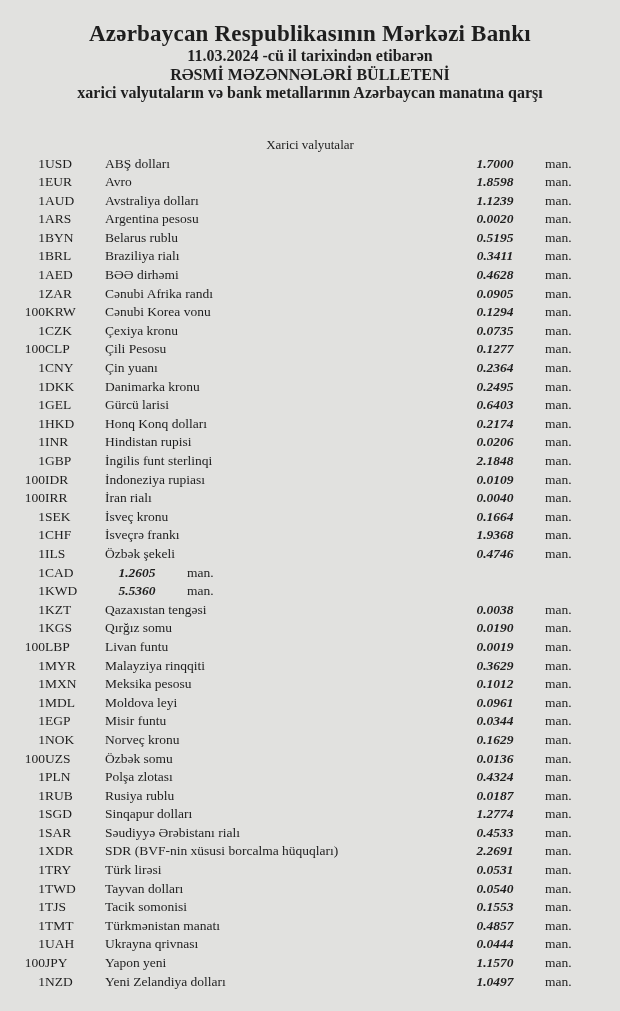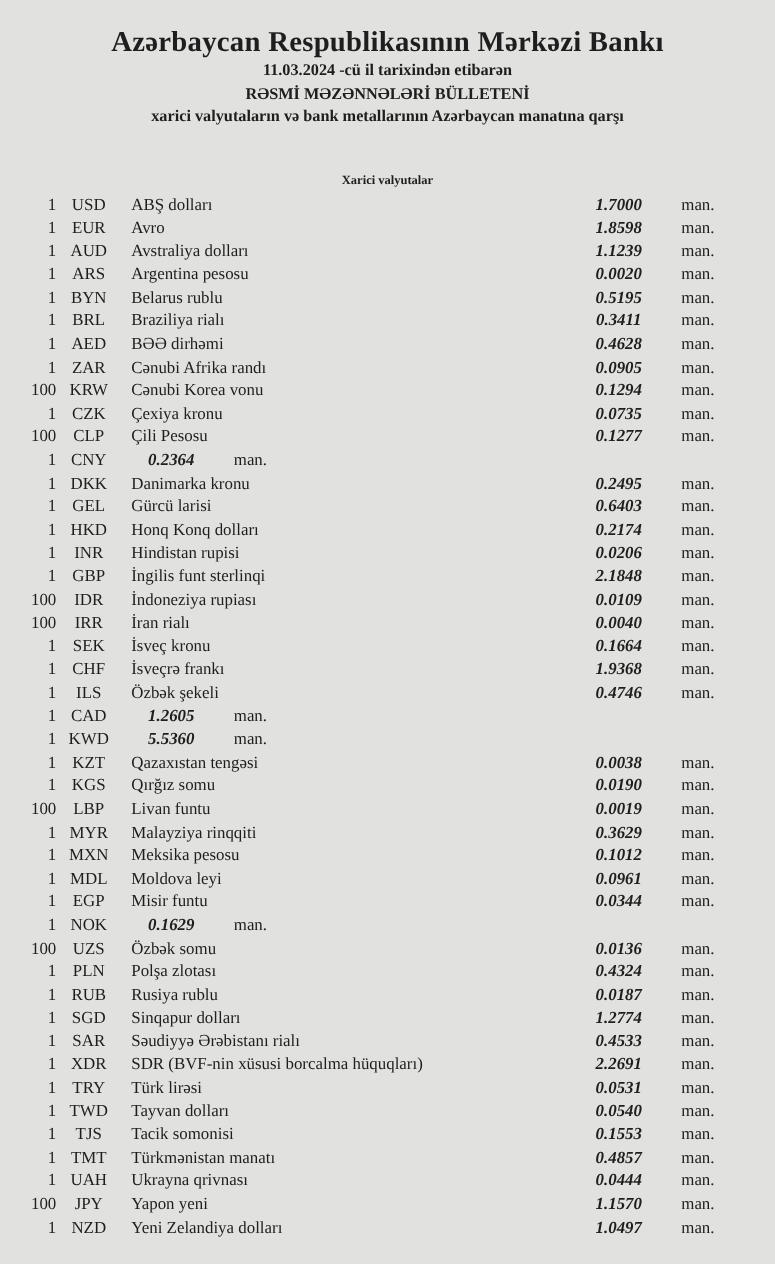"11.03.2024 -cü il tarixindən etibarən" .hline { font-size: 13px -> 16px }
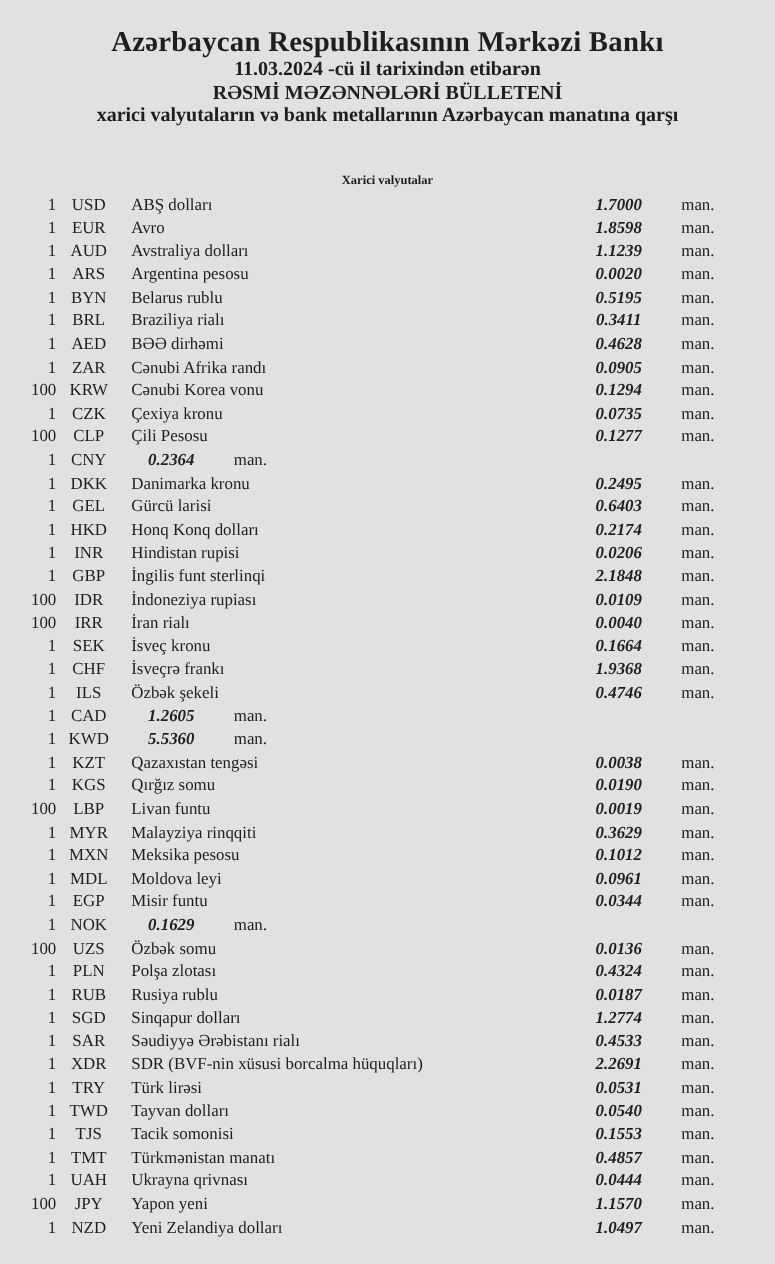"Xarici valyutalar" .section-title { font-size: 10px -> 13px; font-weight: bold -> normal }
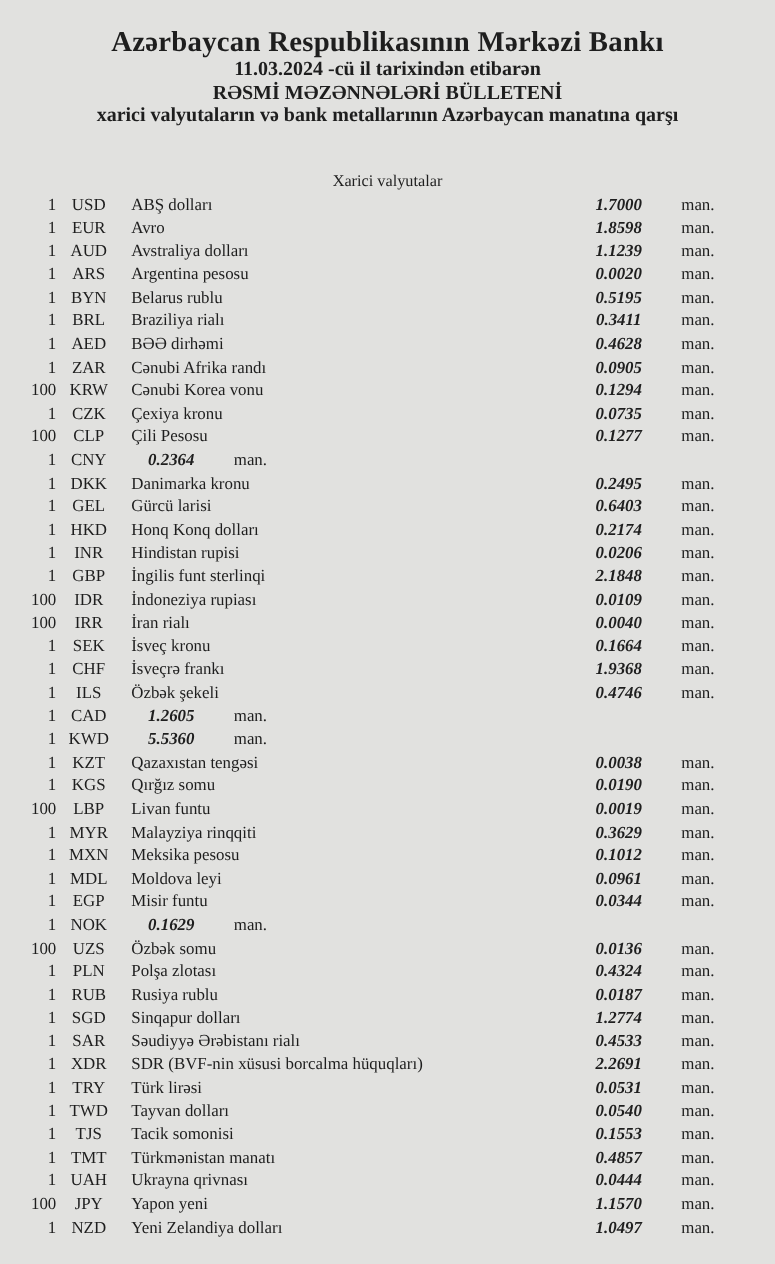"USD" .code { text-align: center -> left }
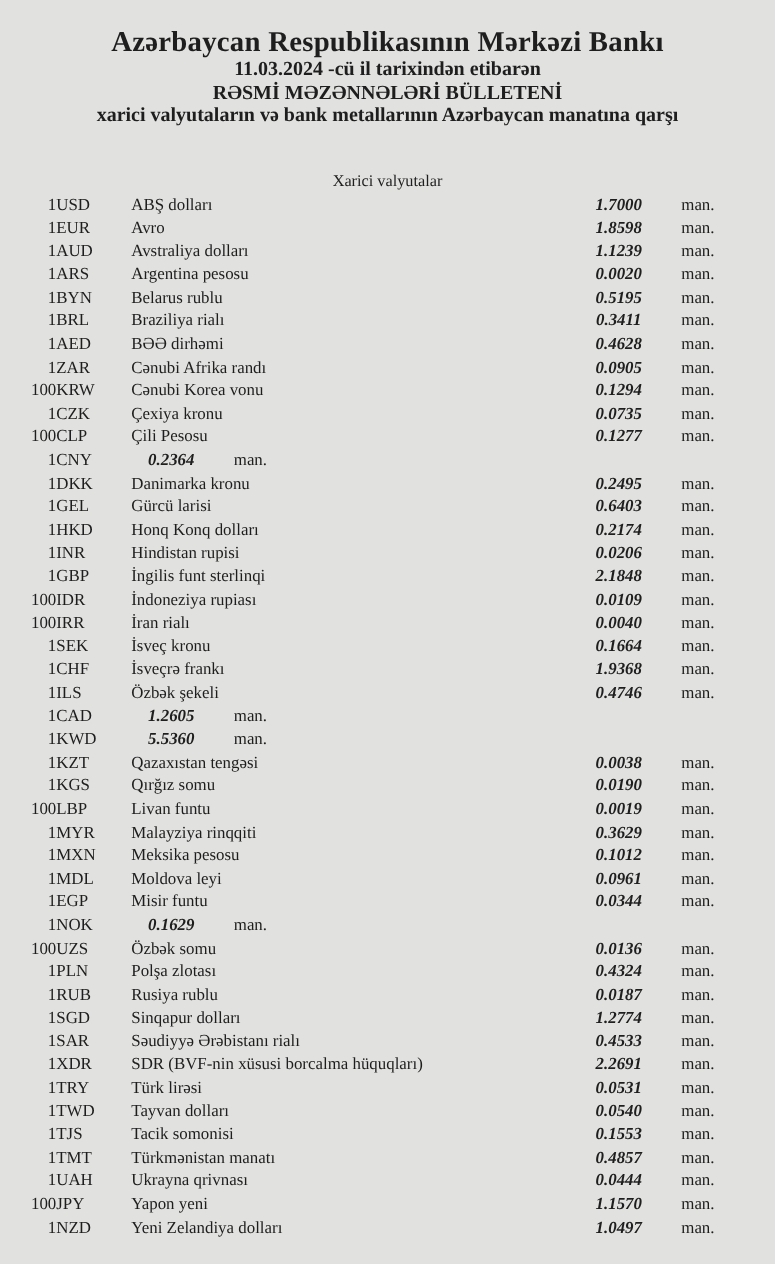"Çin yuanı" span.name { html: none -> <span>Çin yuanı</span> }
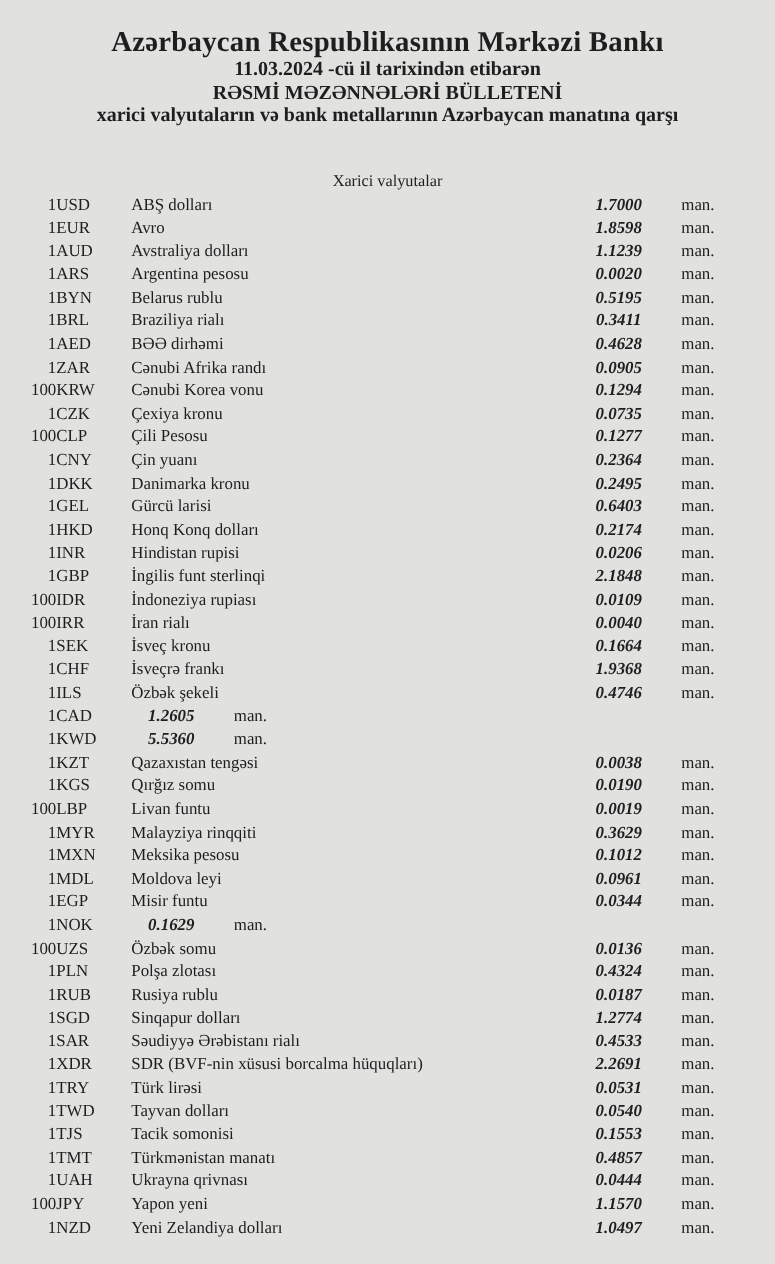"Norveç kronu" span.name { html: none -> <span>Norveç kronu</span> }
